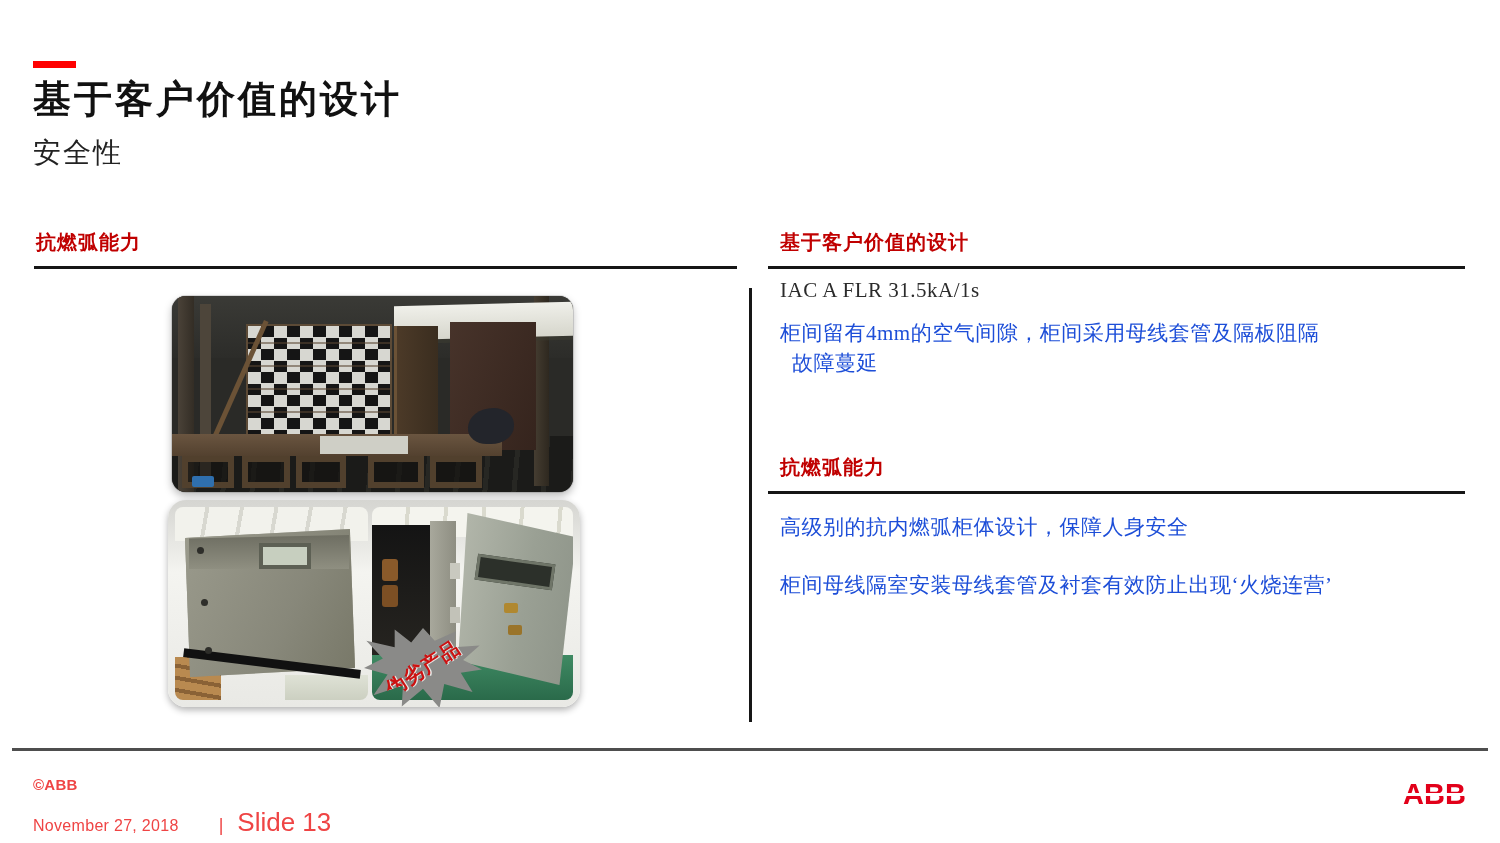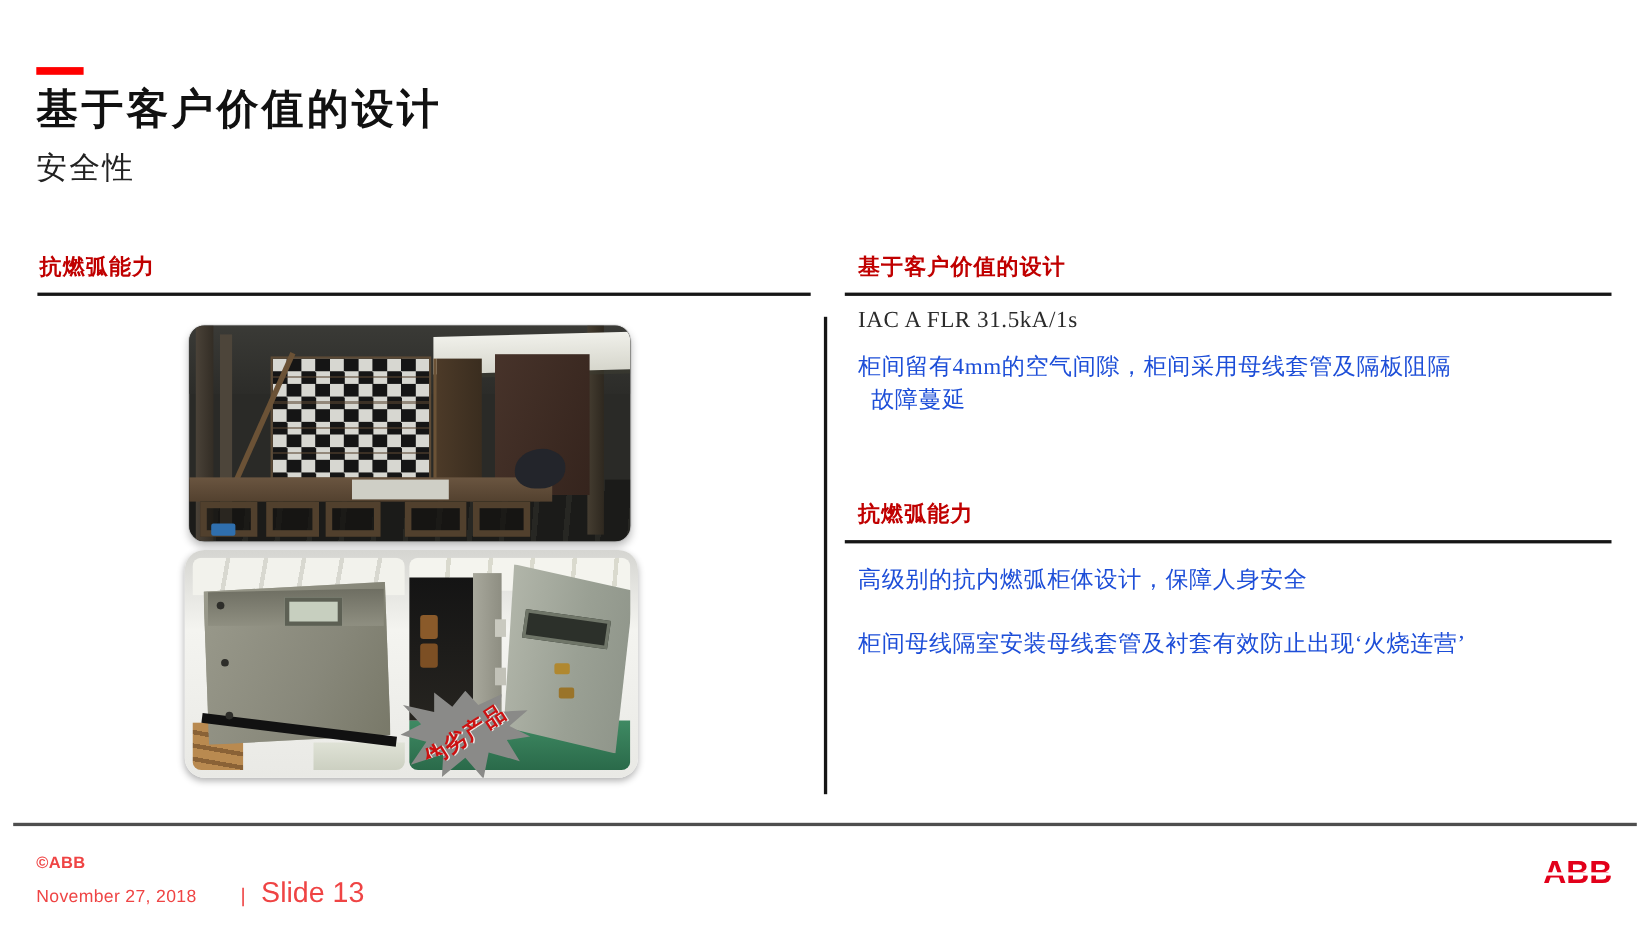"November 27, 2018" .footer-row { margin-top: 3px -> 14px }
